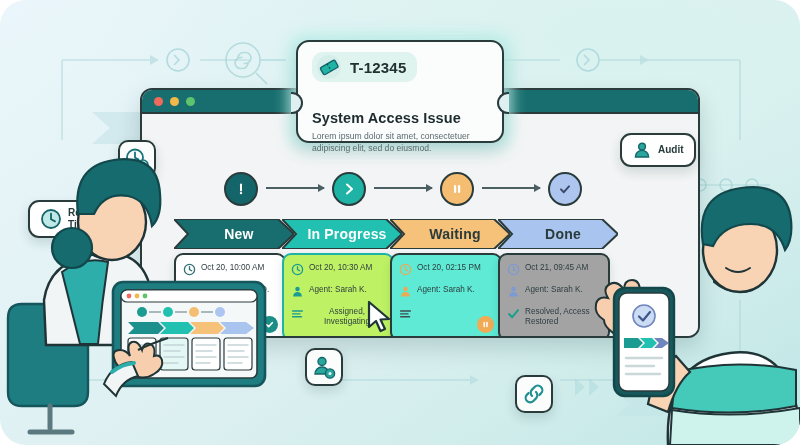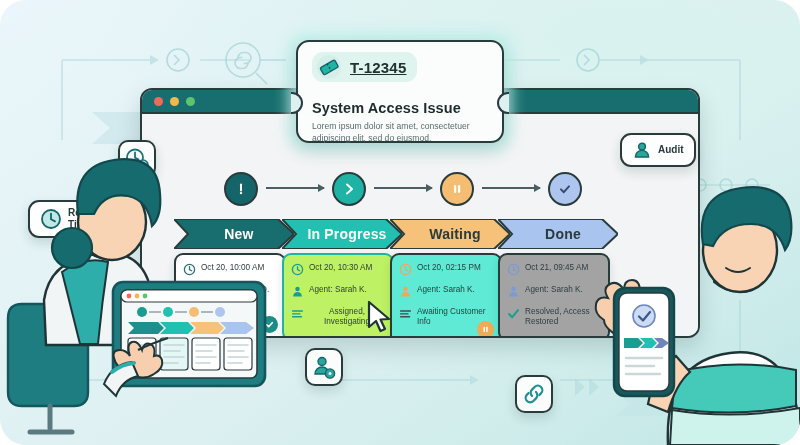"T-12345" .ticket .tid { text-decoration: underline -> none }
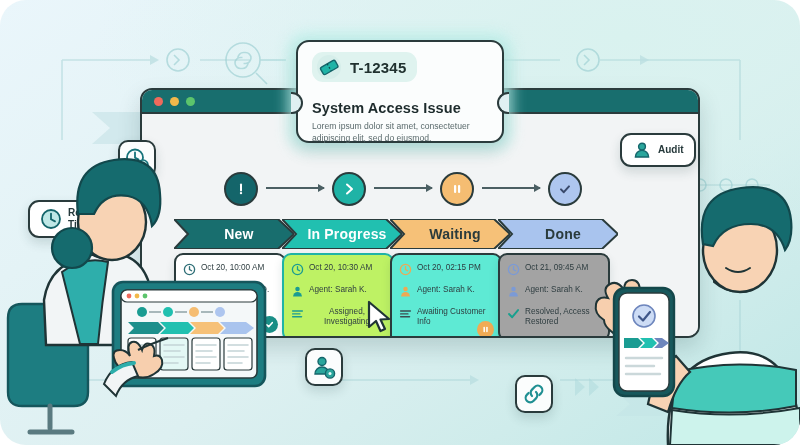"System Access Issue" .ticket h1 { margin-top: 16px -> 26px }
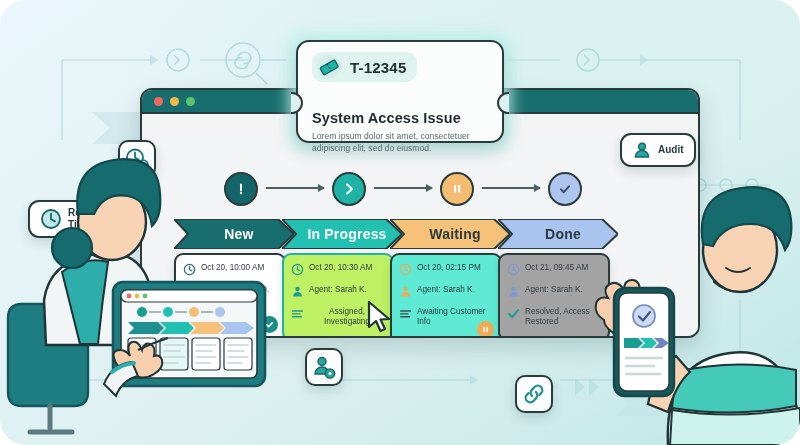"Awaiting Customer Info" span.txt { html: <span>Awaiting Customer Info</span> -> none }
